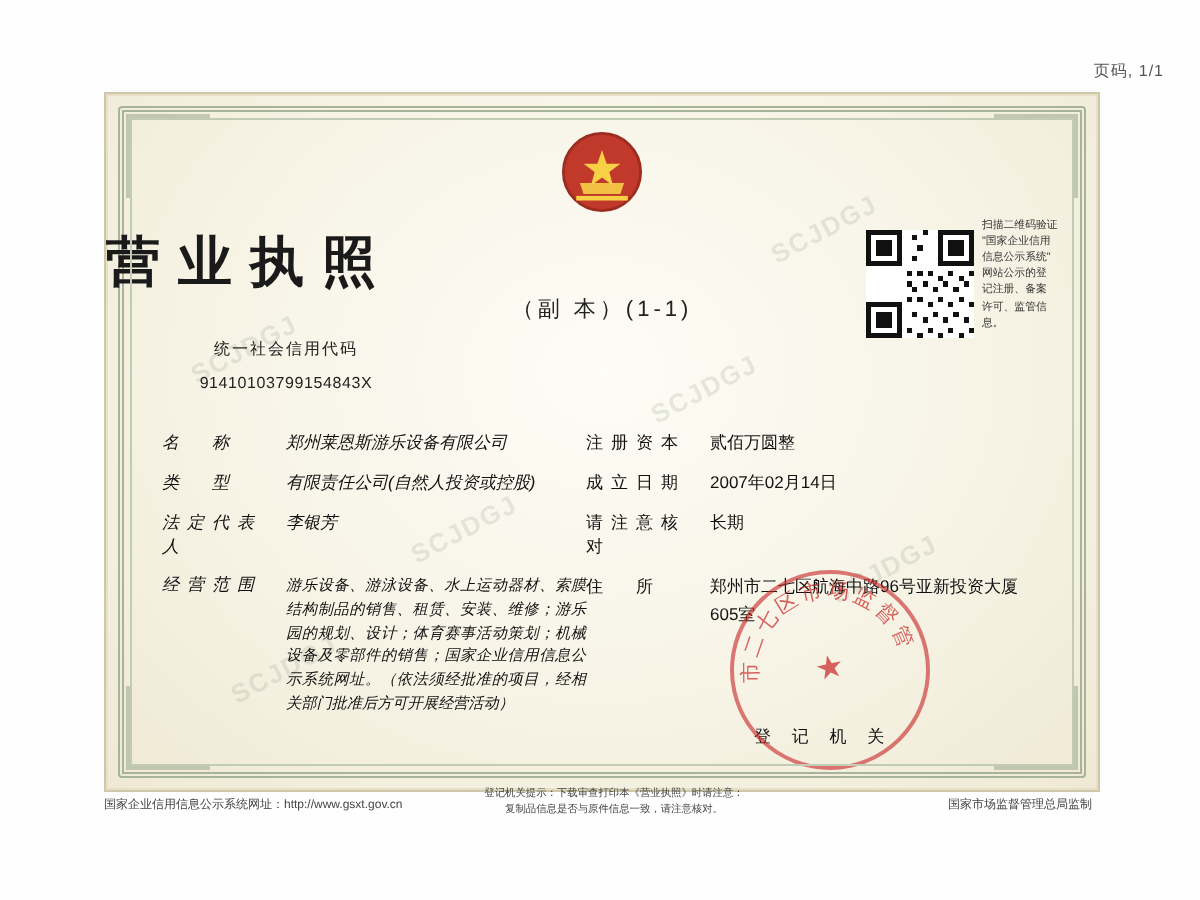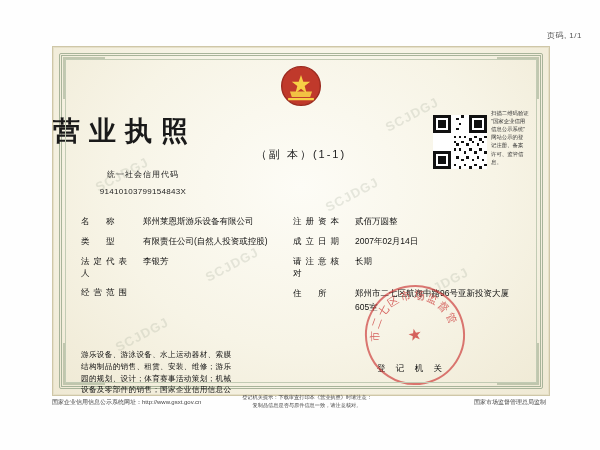"名 称" .lcol { font-style: none -> italic }
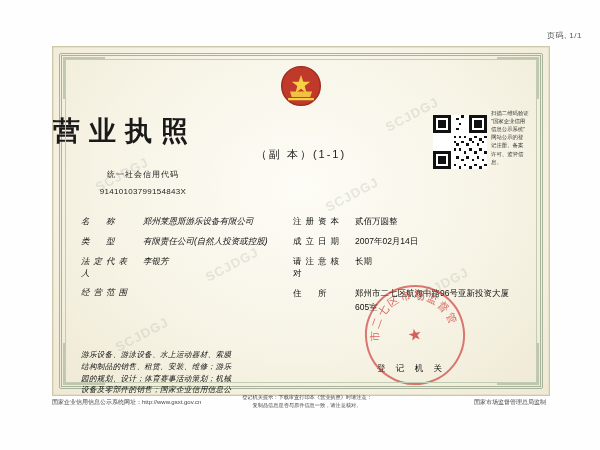"经营范围" div.lcol { flex-direction: column -> none }
